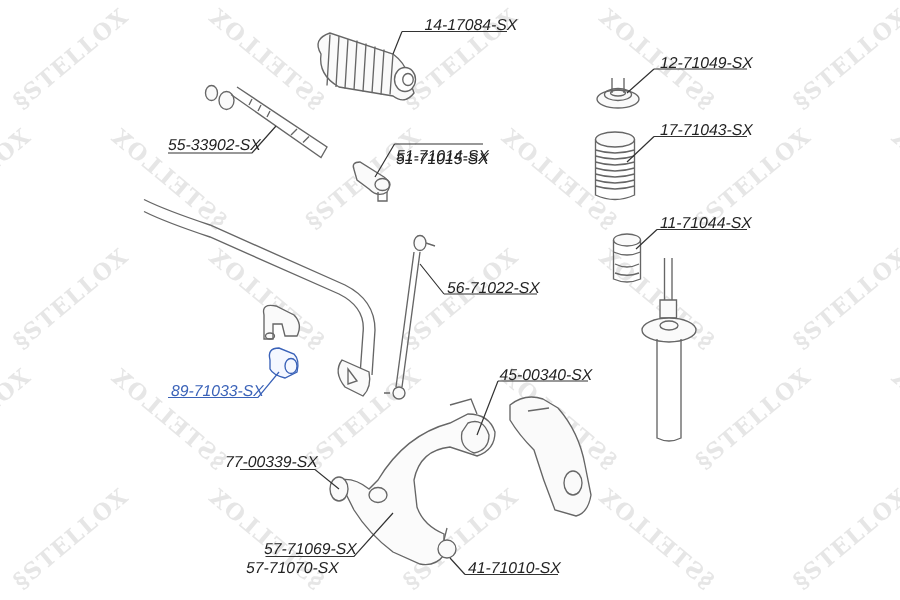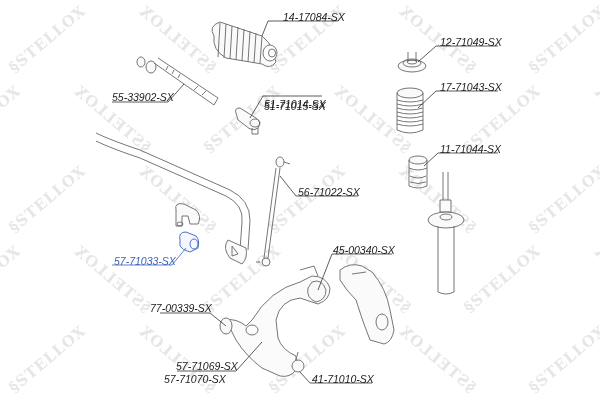"57-71033-SX" div.label { text: 57-71033-SX -> 89-71033-SX }
